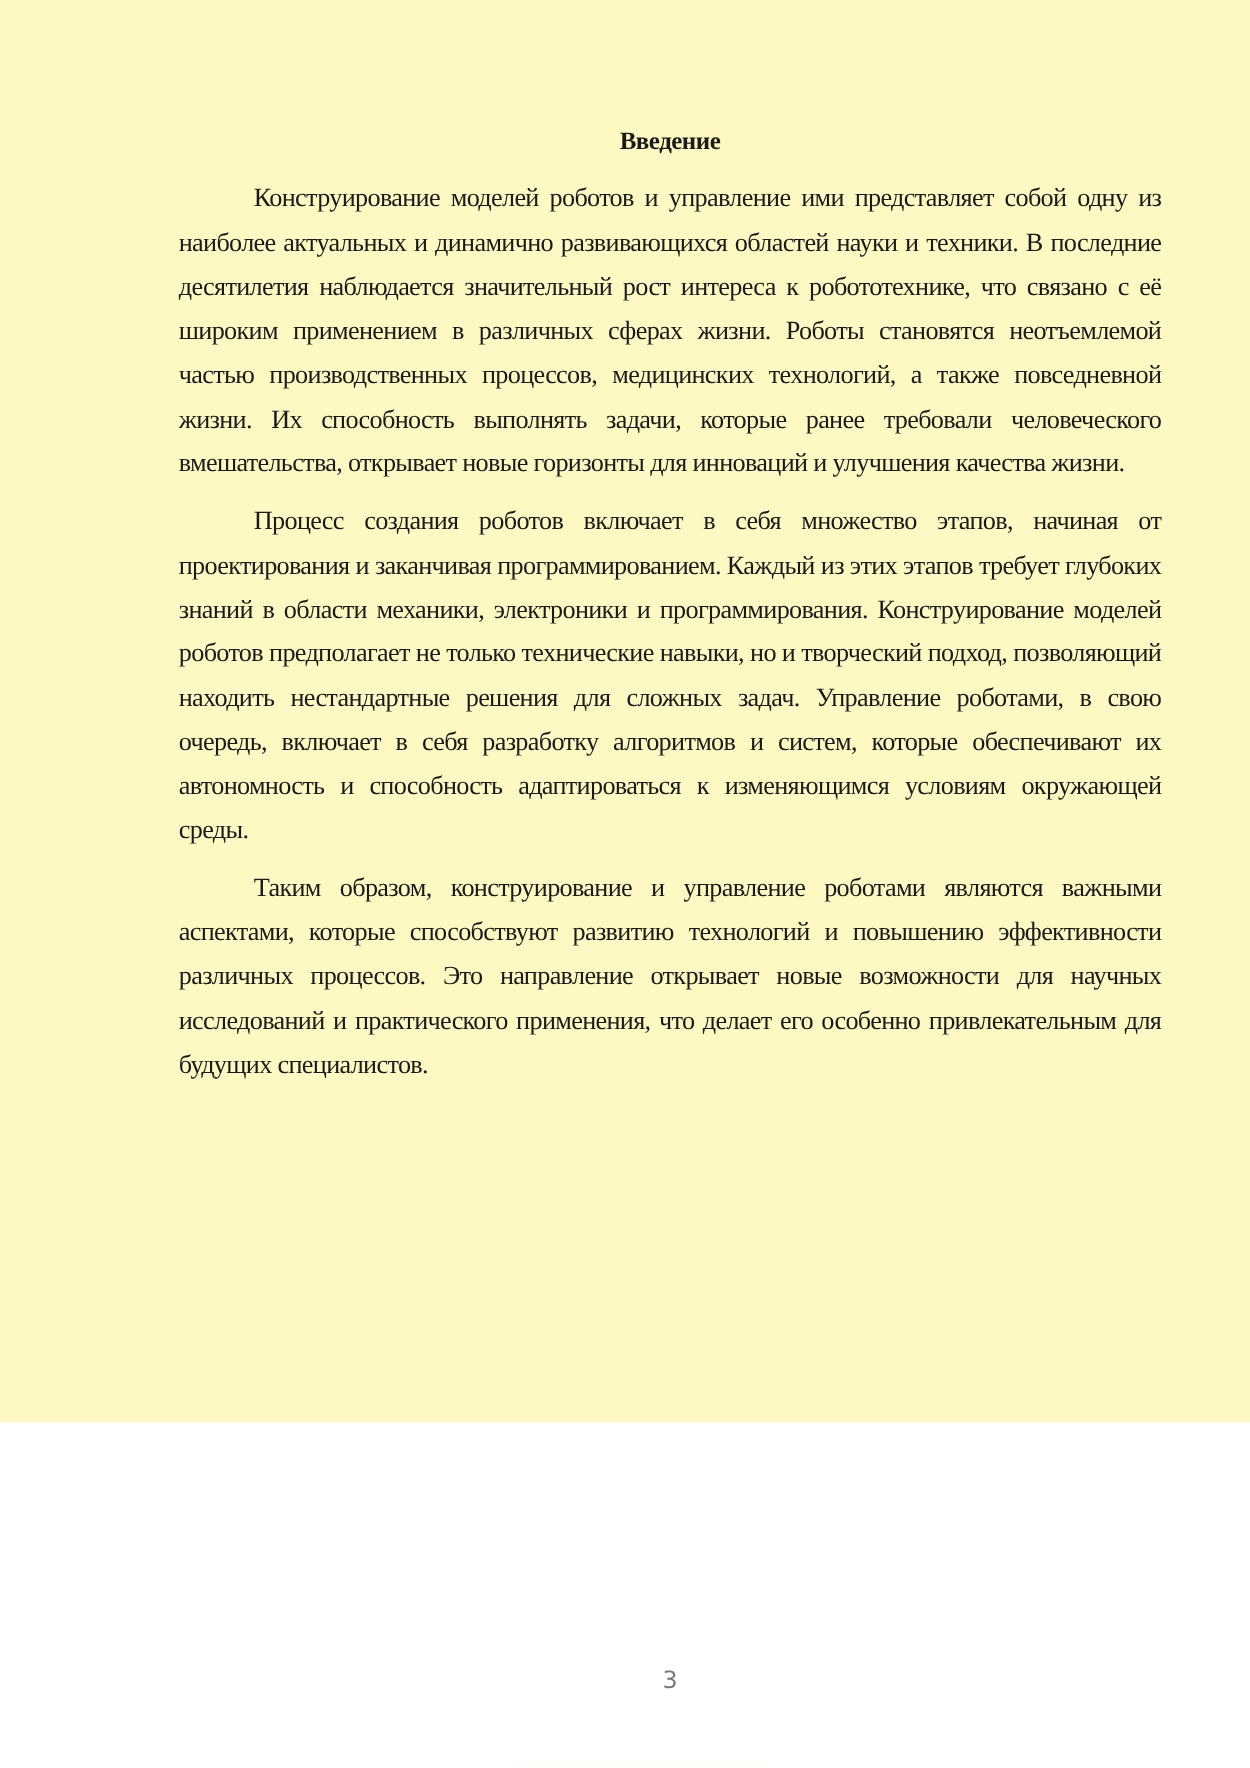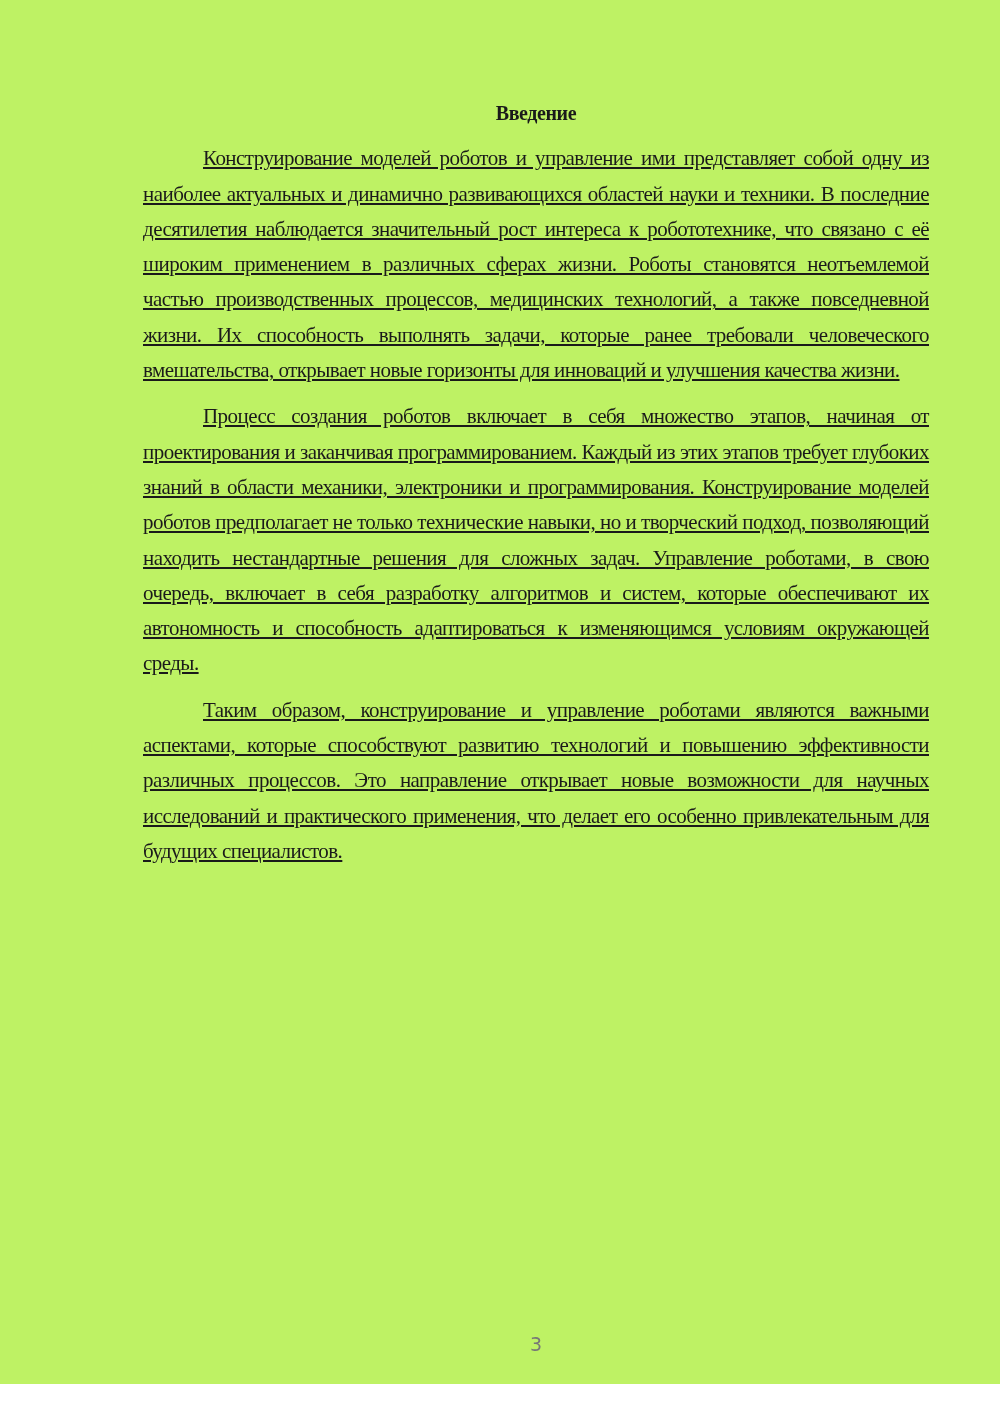"Введение" .page { background: #bef264 -> #fef9c3; height: 1384px -> 1138px }
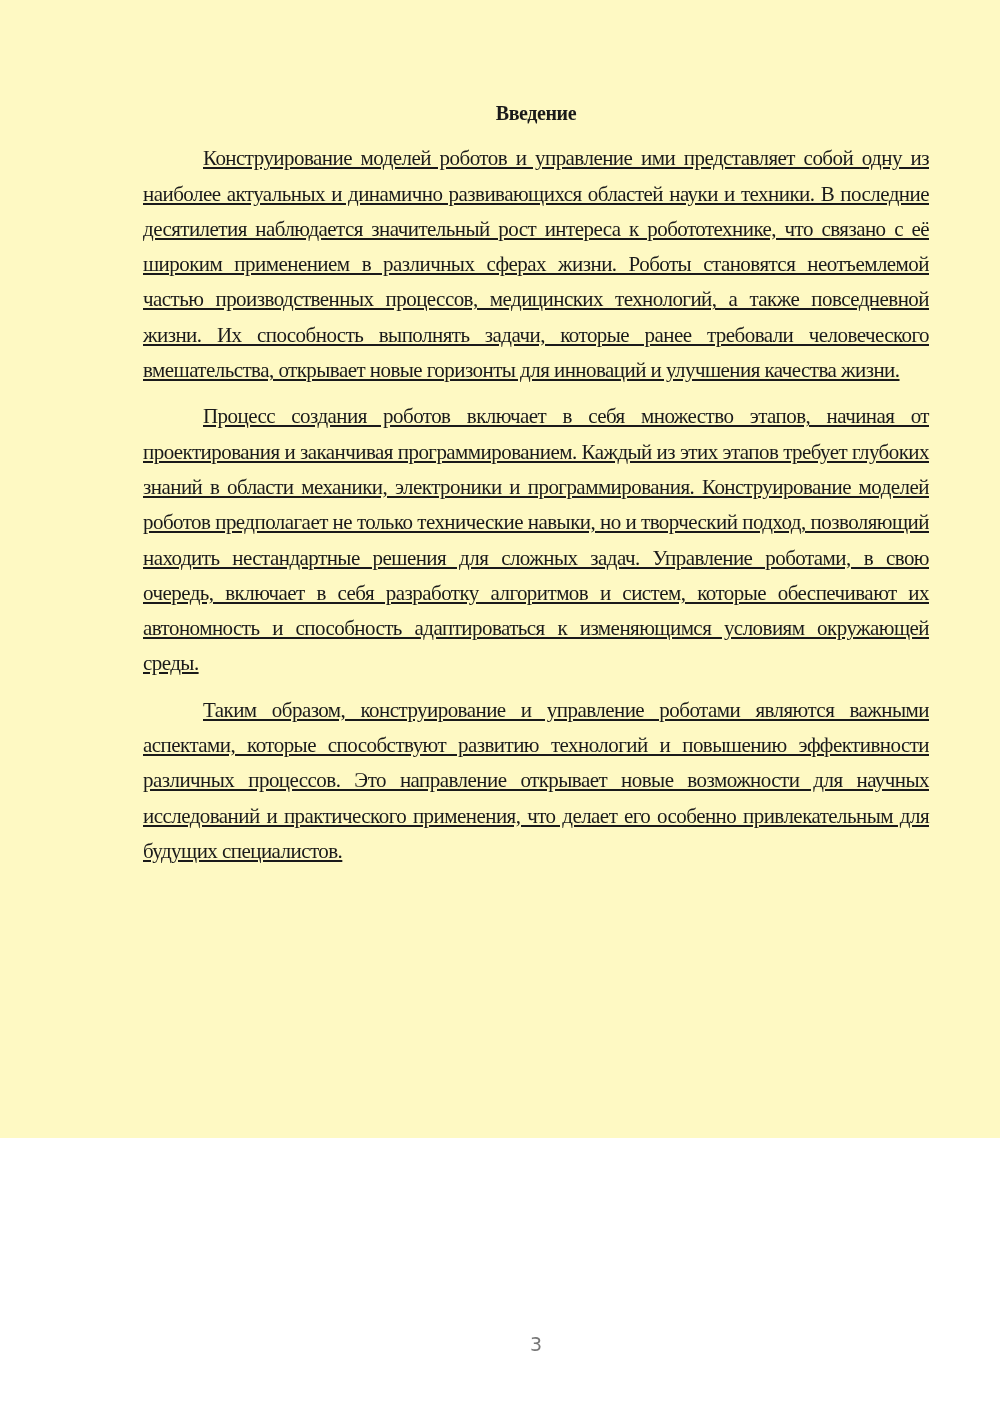"Конструирование моделей роботов и" .para { text-decoration: underline -> none }
